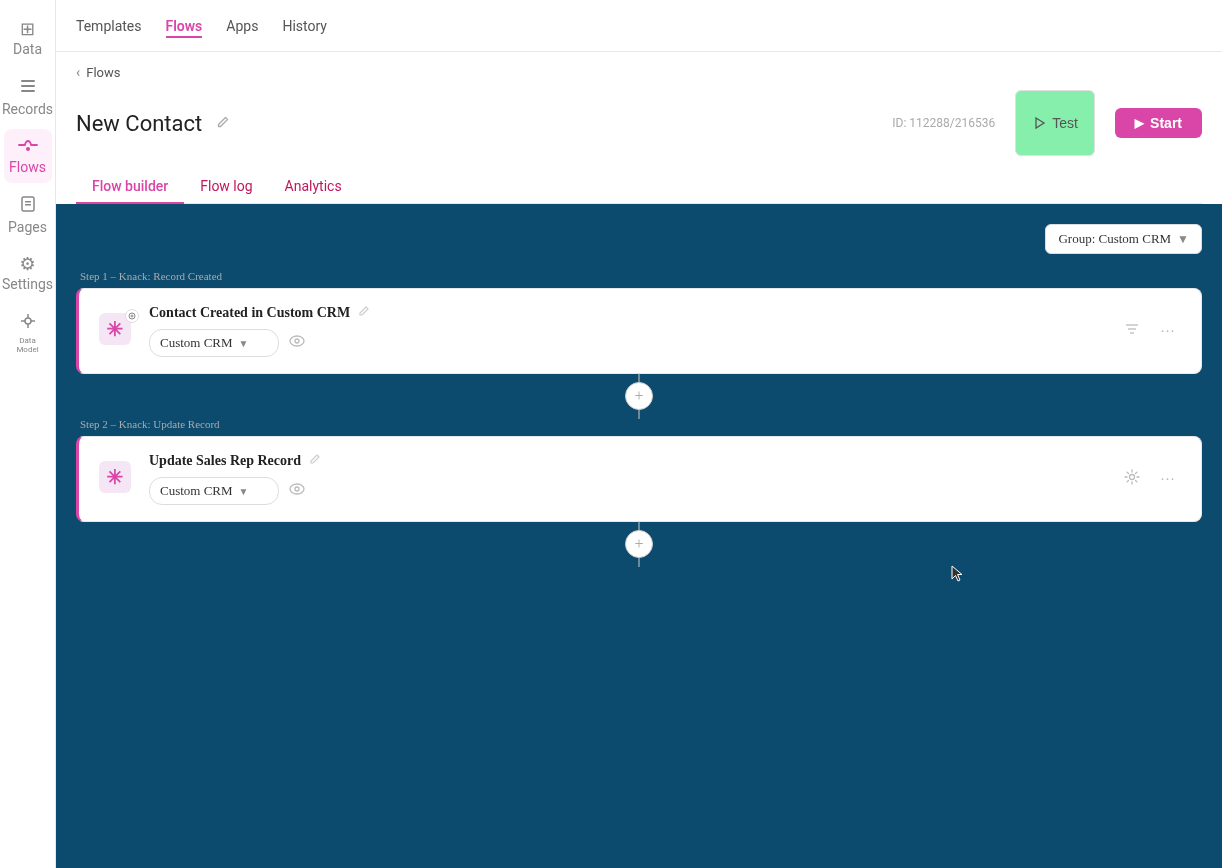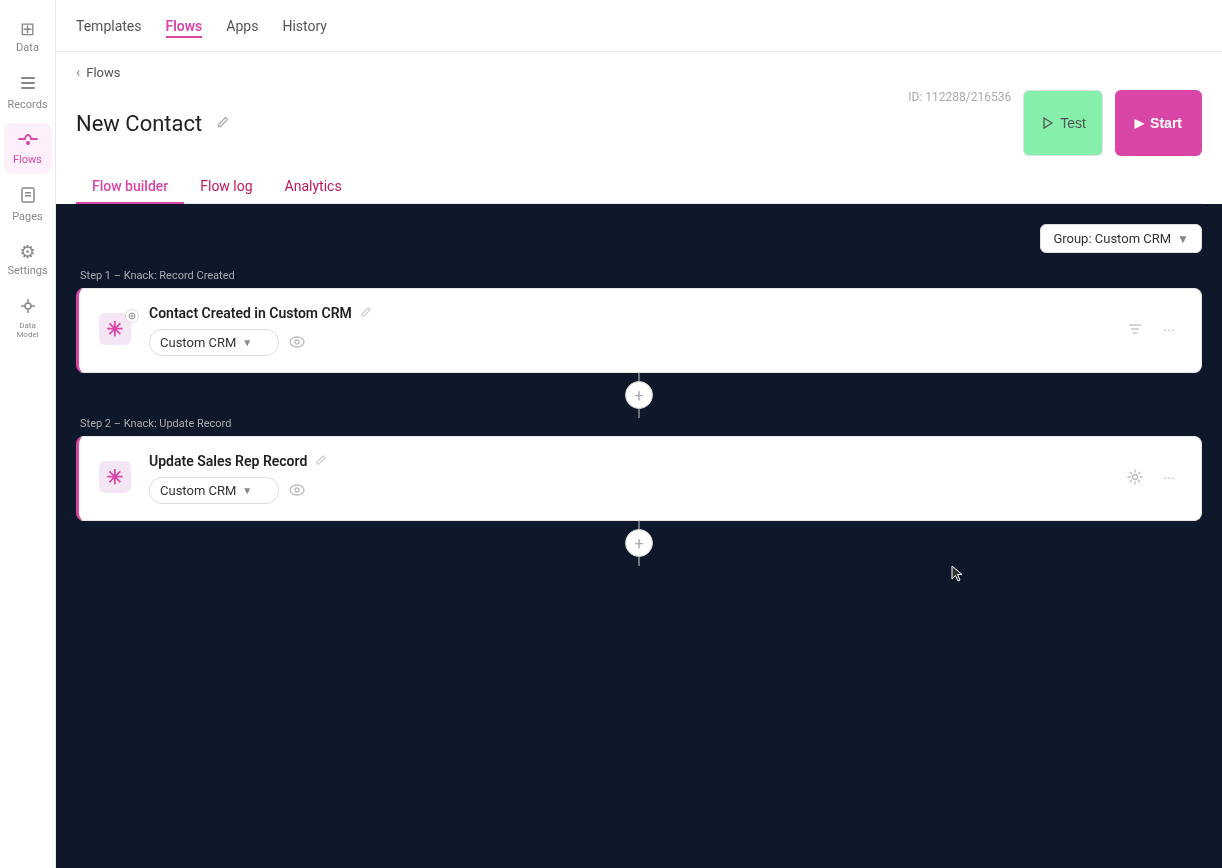"Data" .sidebar-label { font-size: 11px -> 14px }
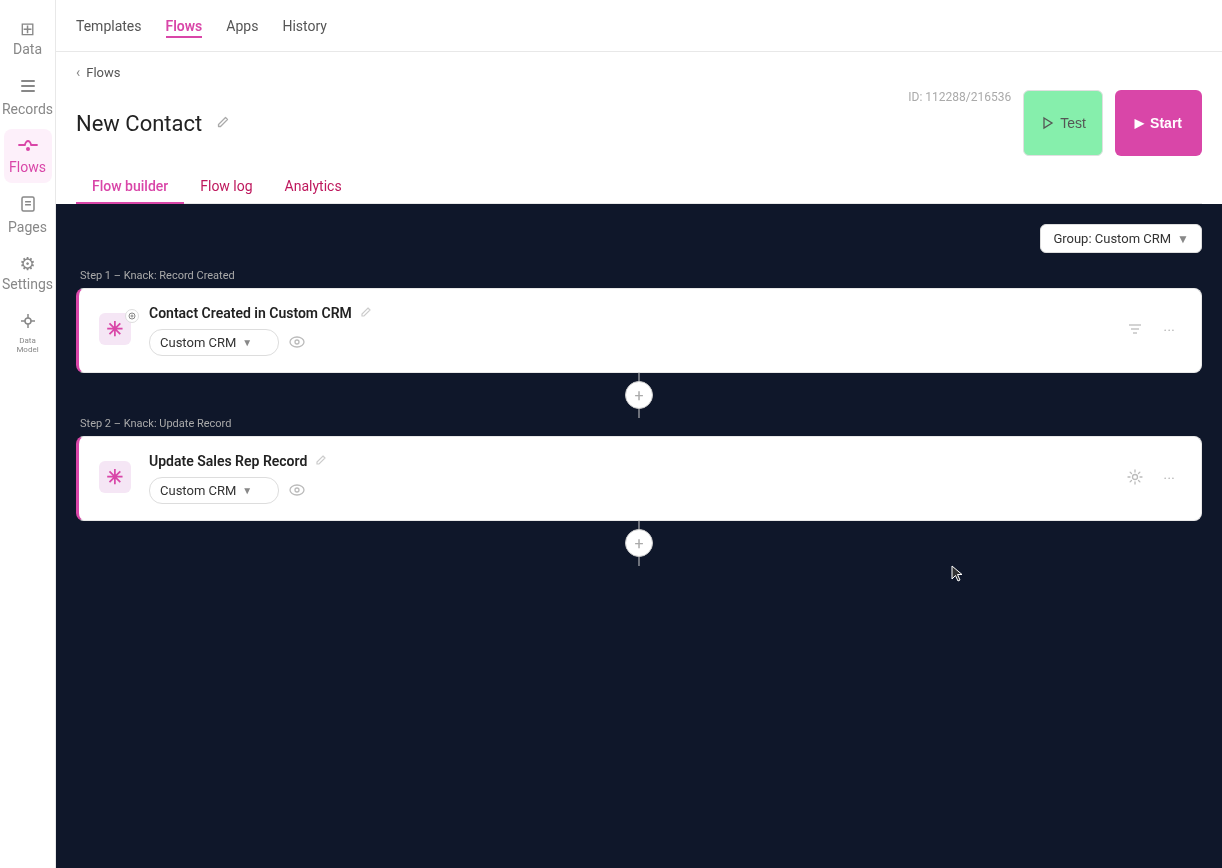"ID: 112288/216536" .flow-title-right { align-items: none -> center; gap: 12px -> 20px }
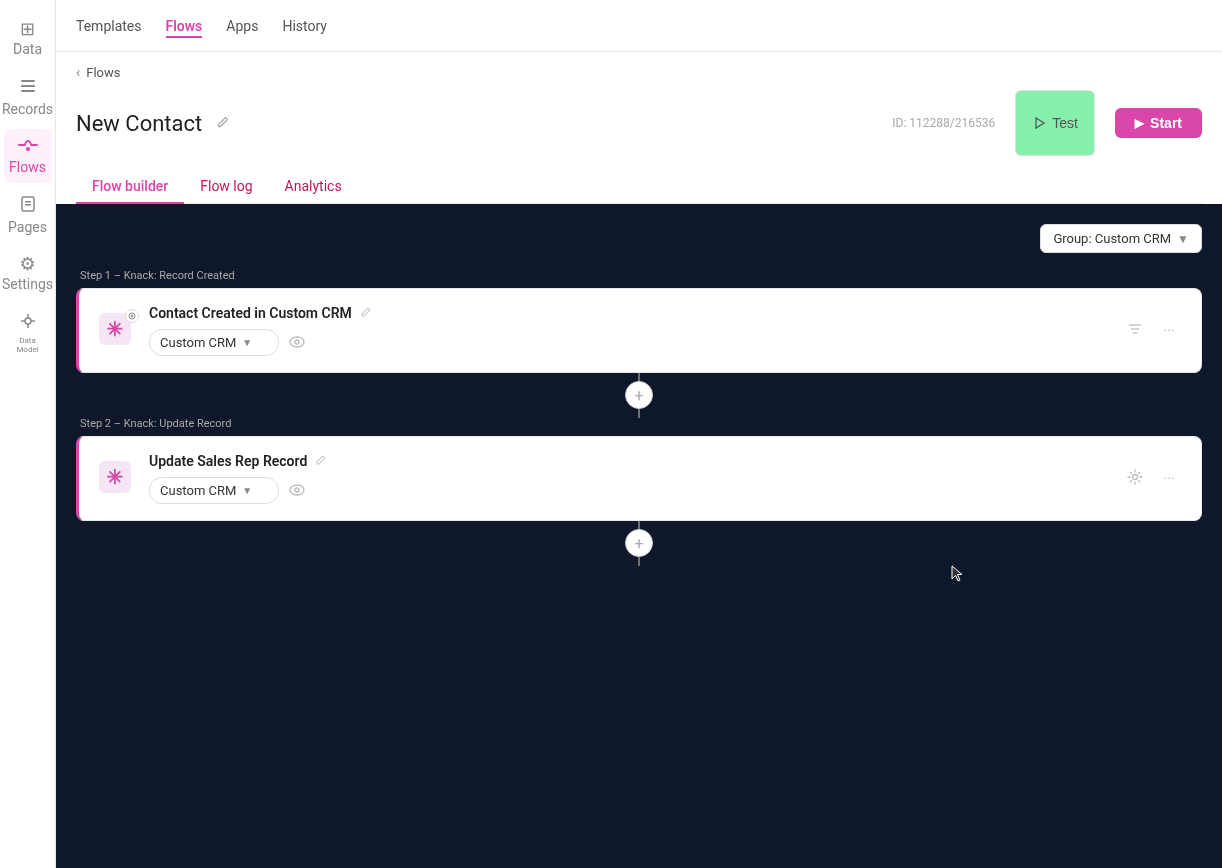"Group: Custom CRM" .content-area { background: #0f172a -> #0c4a6e; font-family: none -> Liberation Serif, serif }
